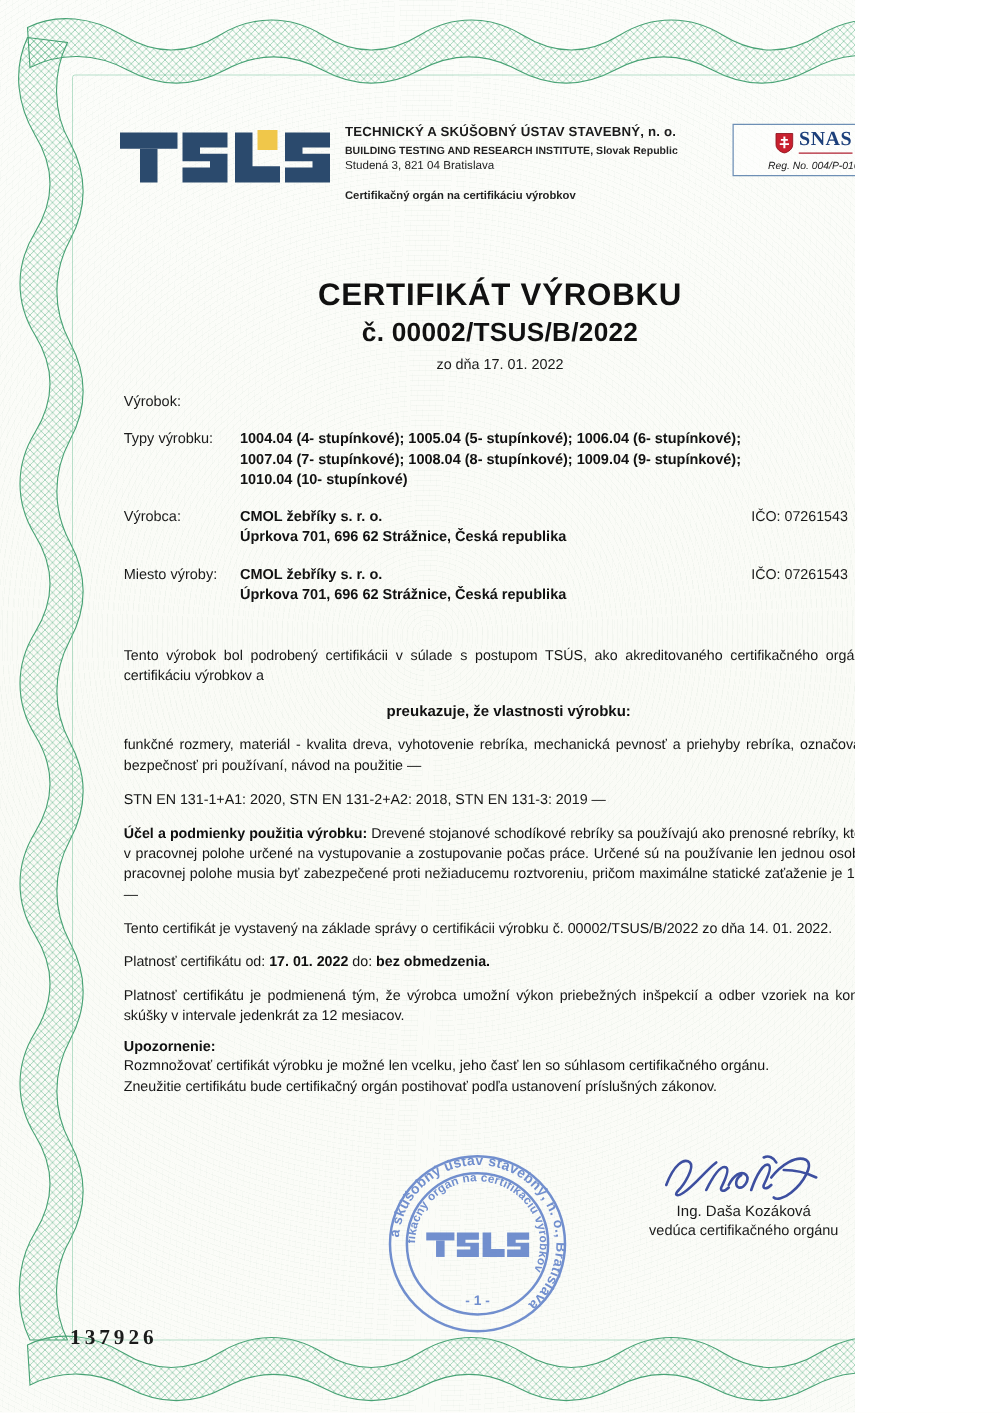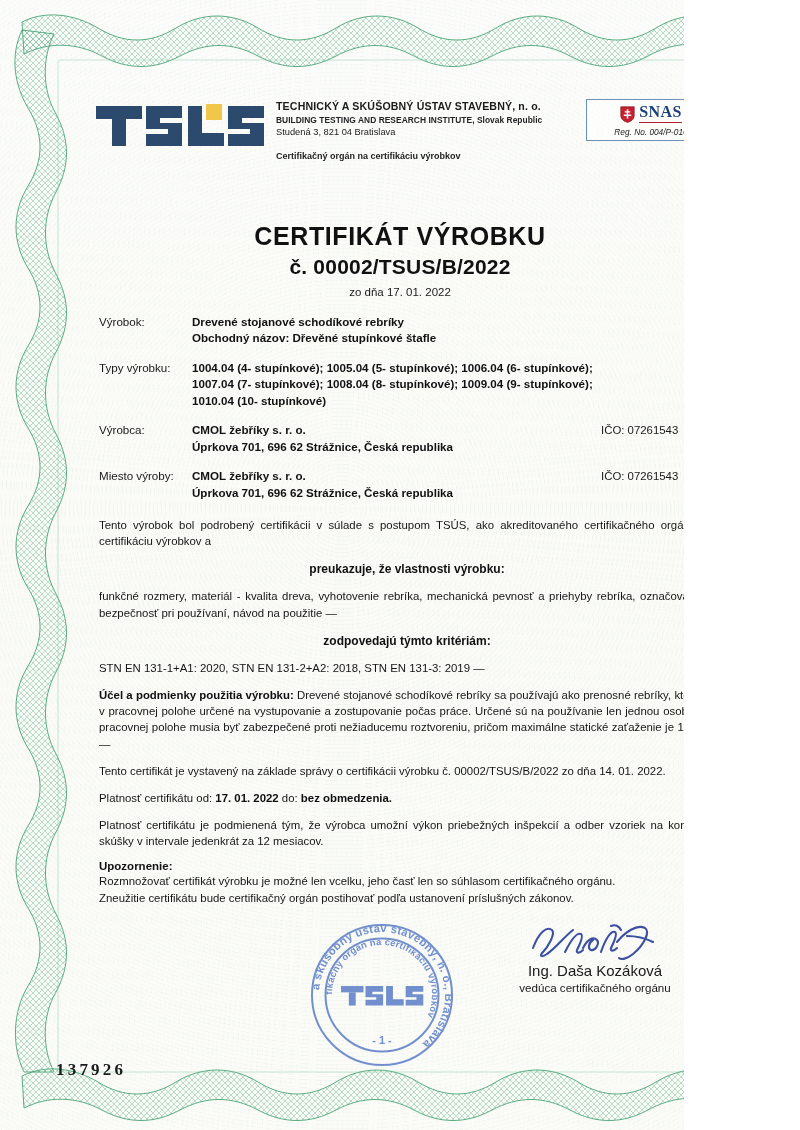"Drevené stojanové schodíkové rebríky" div.field-value { html: <div> <div>Drevené stojanové schodíkové rebríky</div> <div>Obchodný názov: Dřevěné stupínkové štafle</div> </div> -> none }
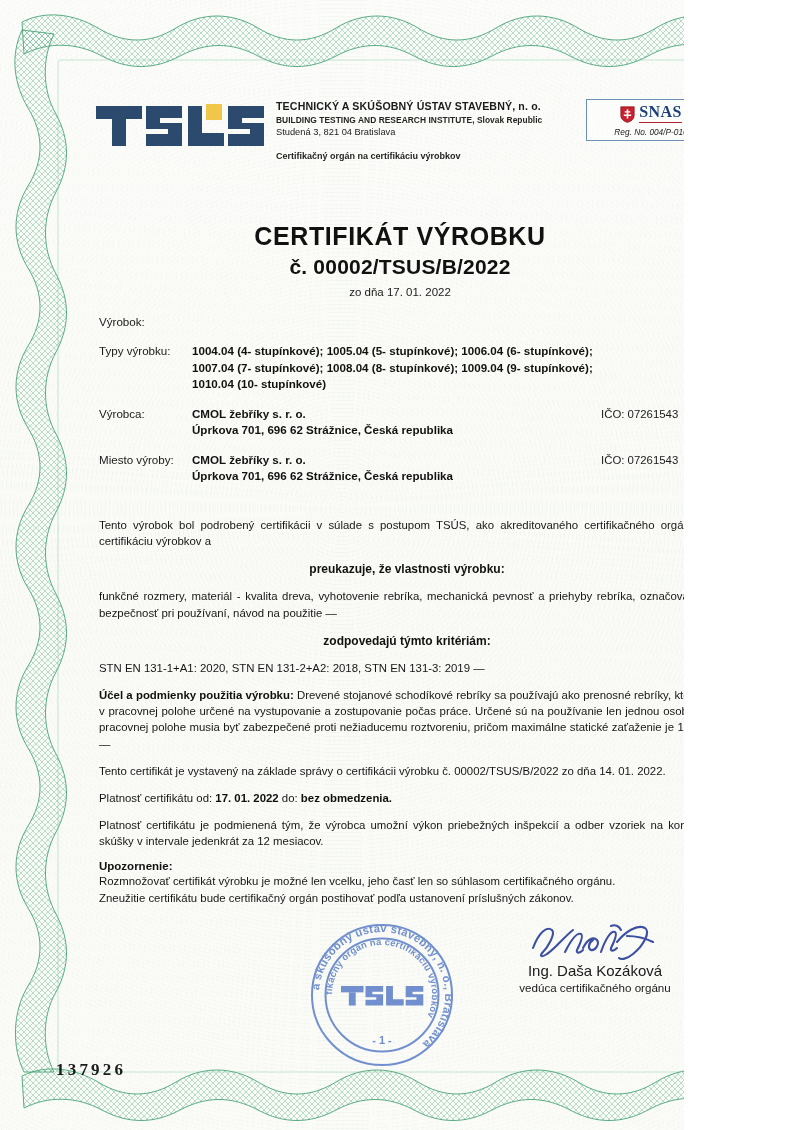"zodpovedajú týmto kritériám:" div.centered-bold { html: <div>zodpovedajú týmto kritériám:</div> -> none }
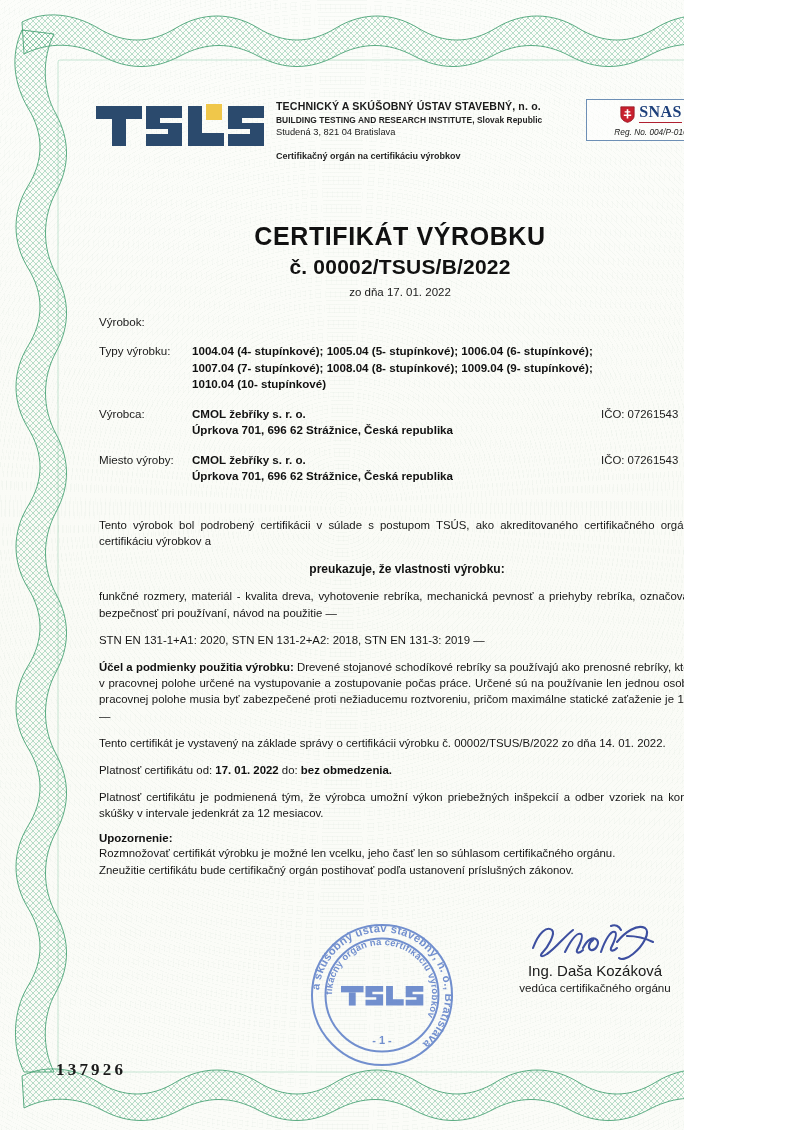"Ing. Daša Kozáková" .sign-name { font-size: 15px -> 12px }
